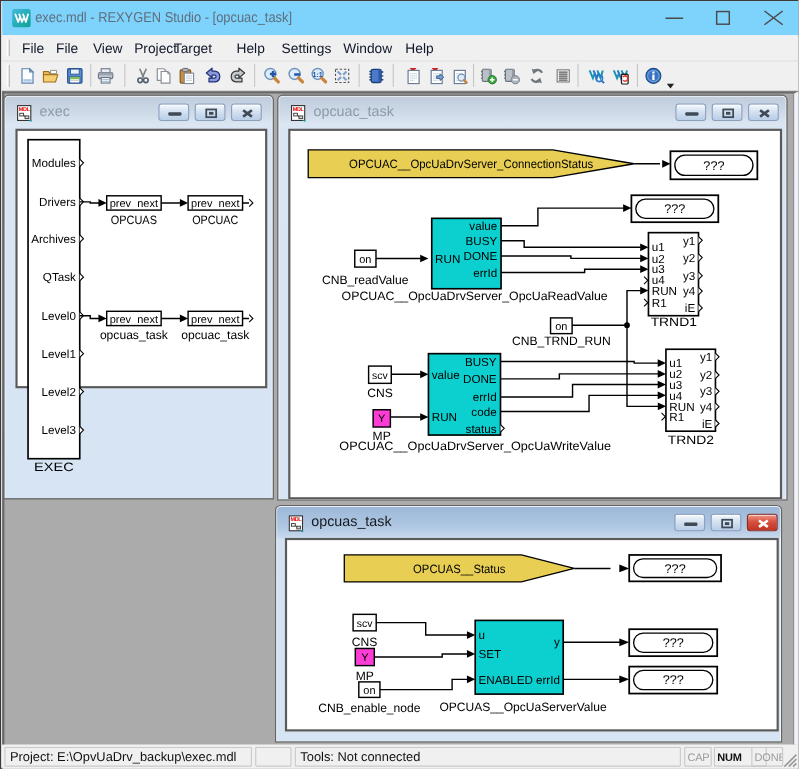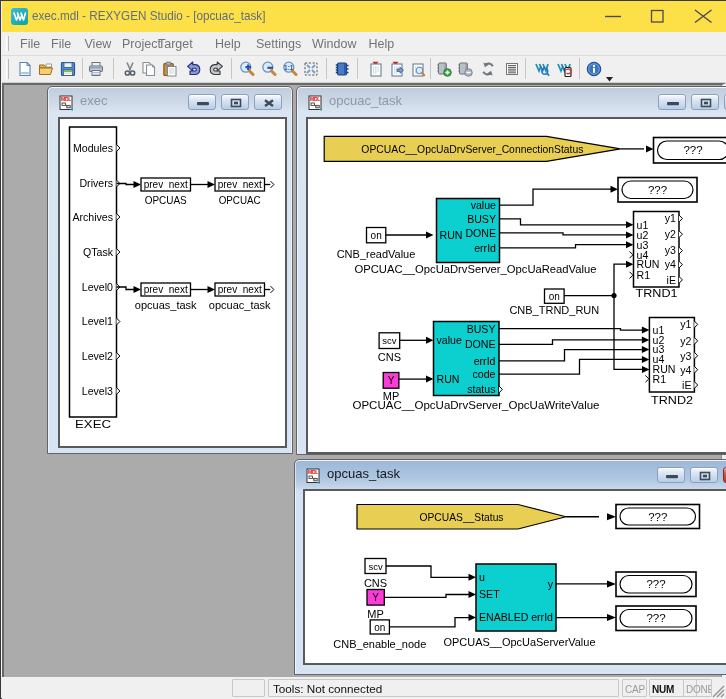"exec.mdl - REXYGEN Studio -" #tbar { background: #fde047 -> #7dd3fc }
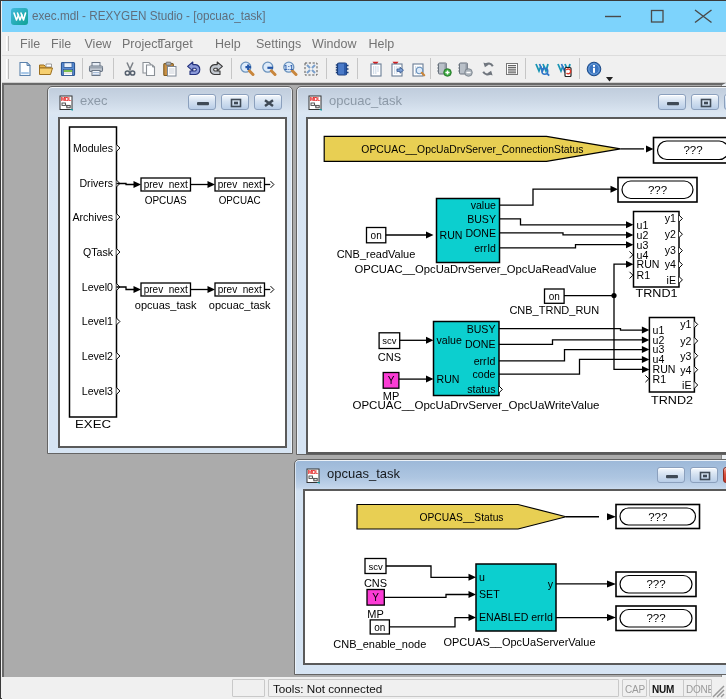"File" #menubar span { color: #737373 -> #0f172a }
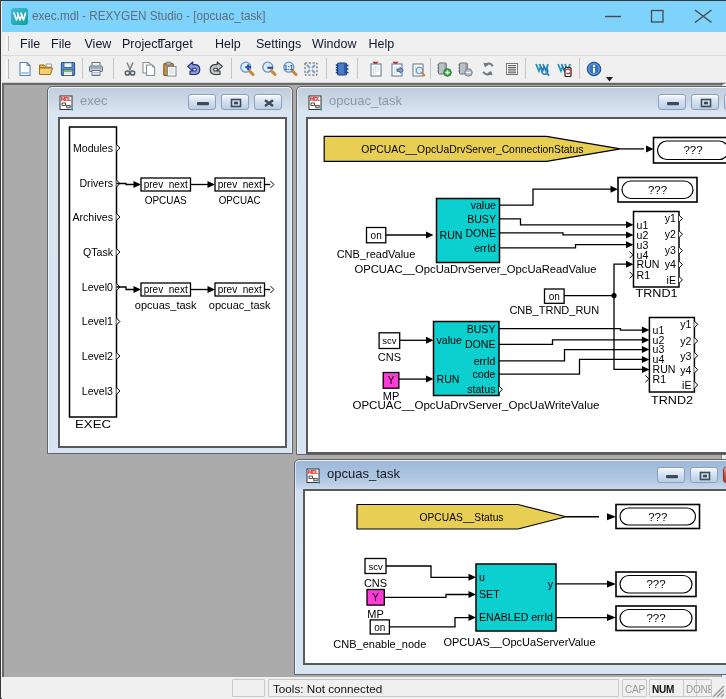"exec" .cwin { margin-left: 44px -> none }
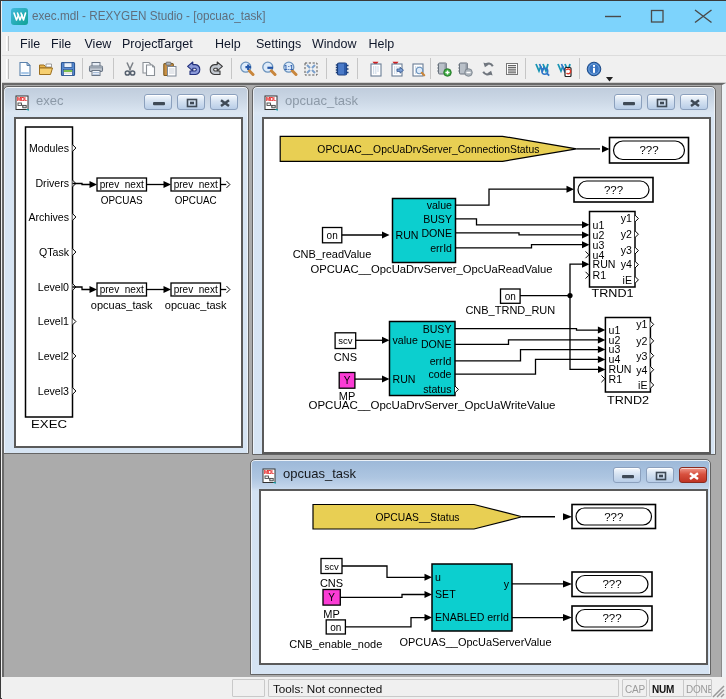"Modules" div.cv { height: 331px -> 236px }
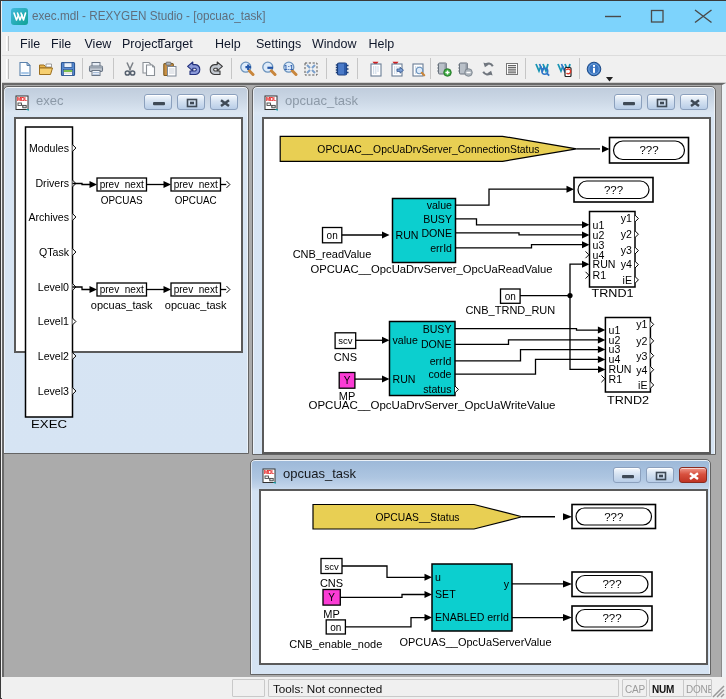"Project: E:\OpvUaDrv_backup\exec.mdl" div.sp { html: none -> <div> <div>Project: E:\OpvUaDrv_backup\exec.mdl</div> </div> }
